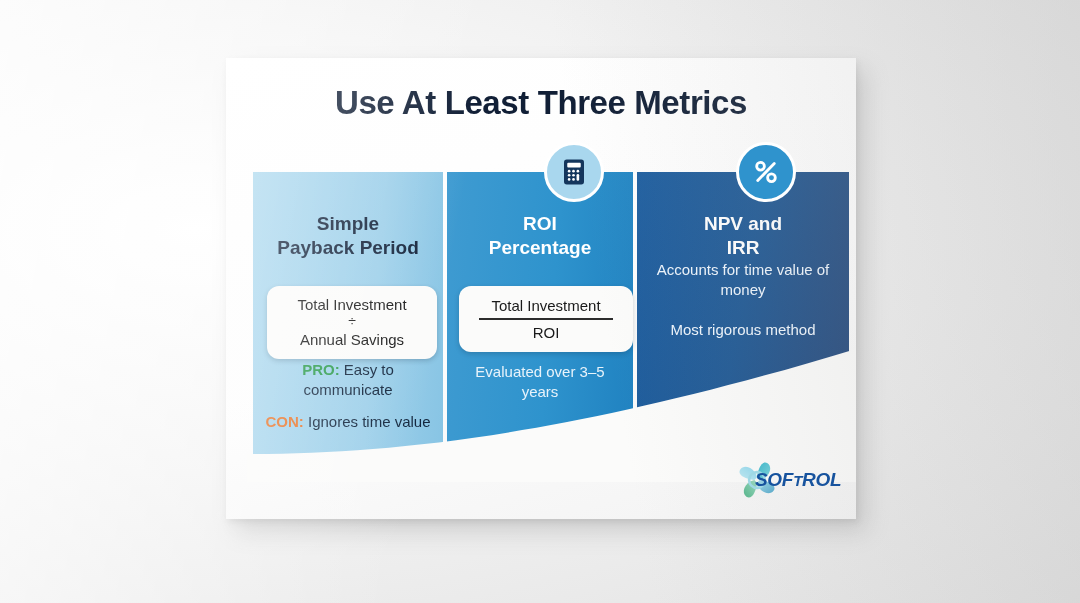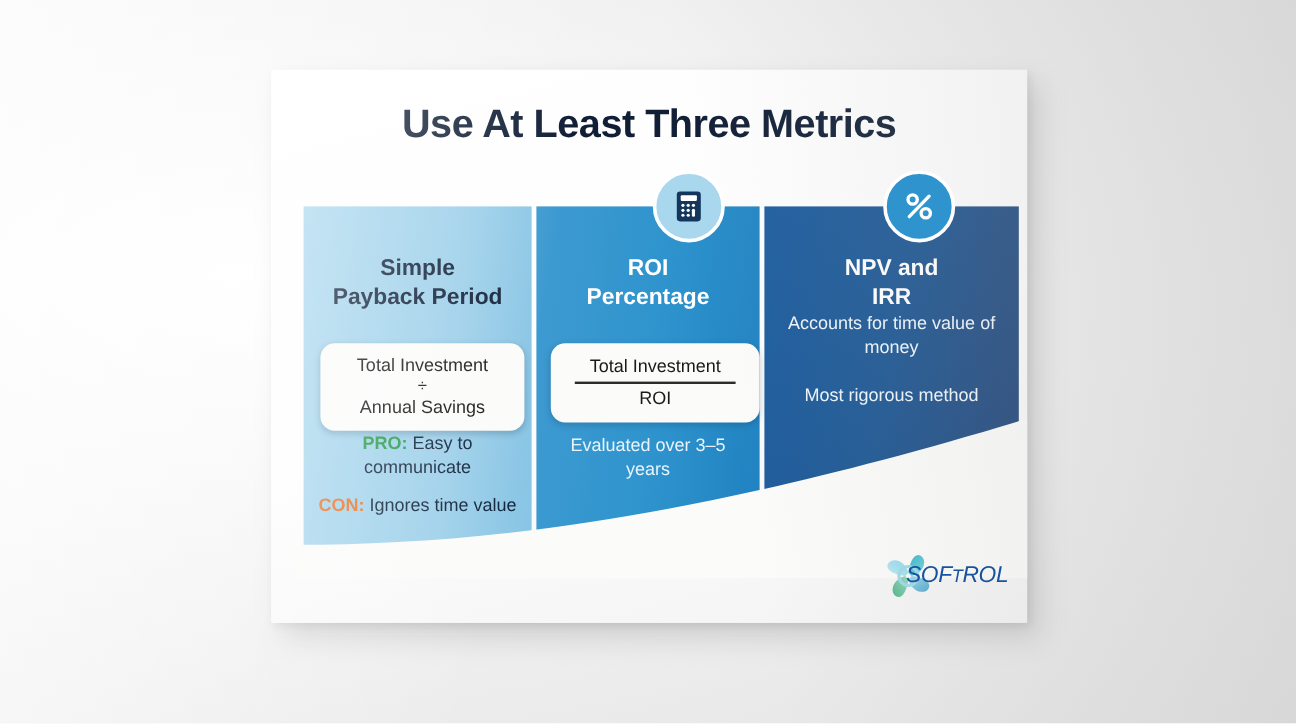"SOFTROL" #logo-word { font-weight: normal -> bold }
